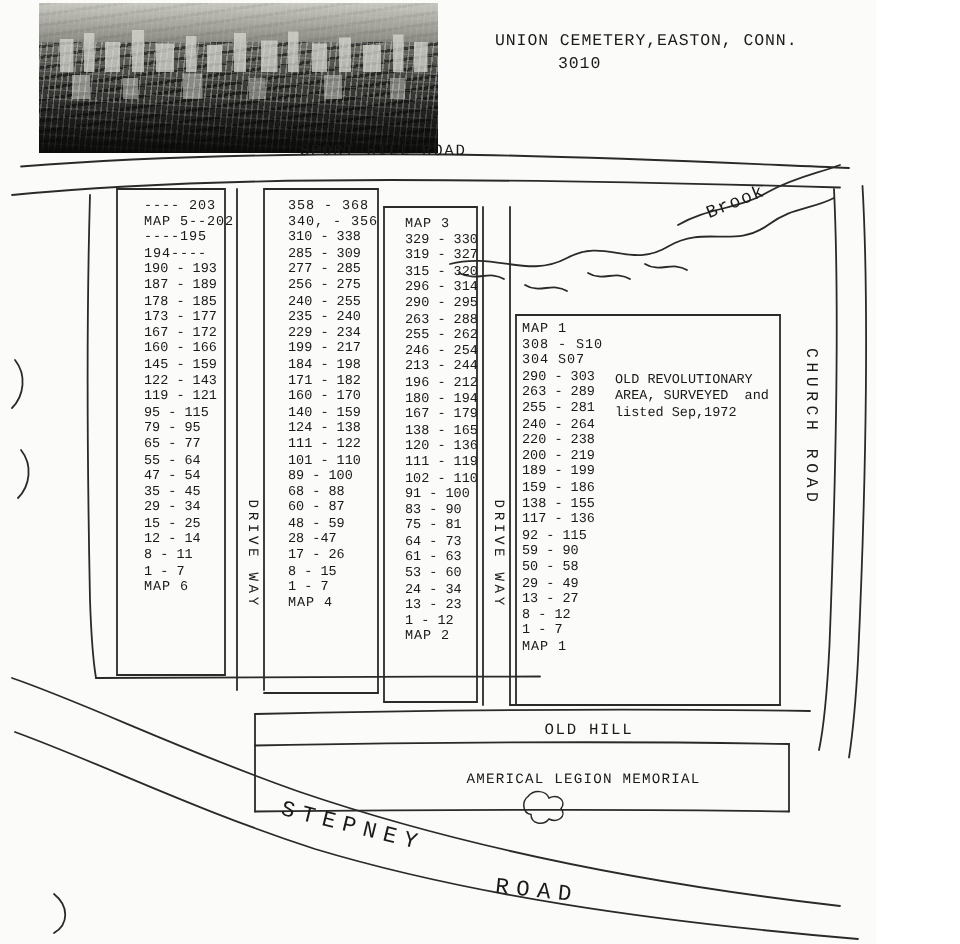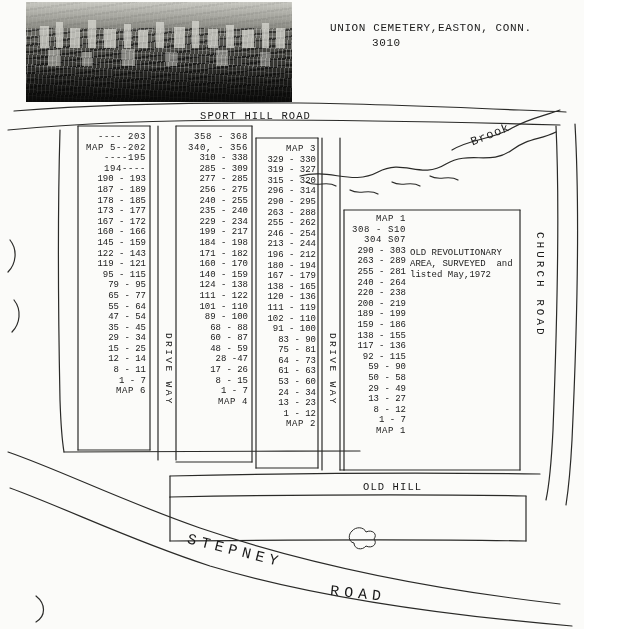"SPORT HILL ROAD" #lbl-sport { top: 110px -> 95px }
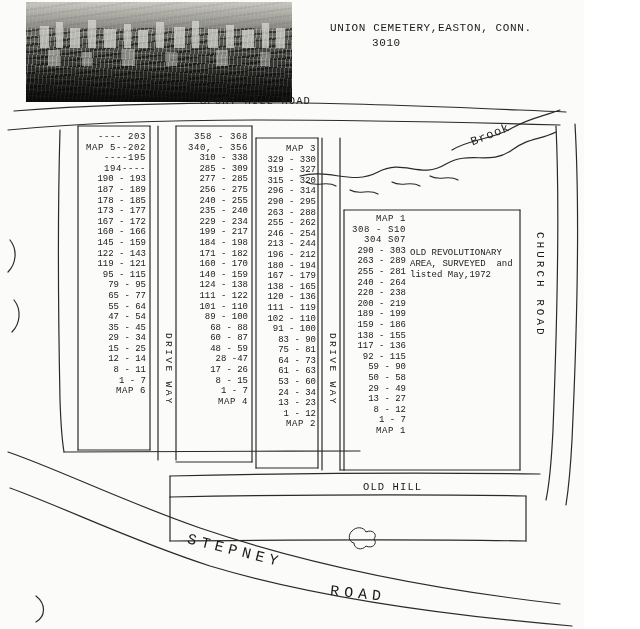"---- 203" .col-center { margin-left: none -> 12px; text-align: right -> left }
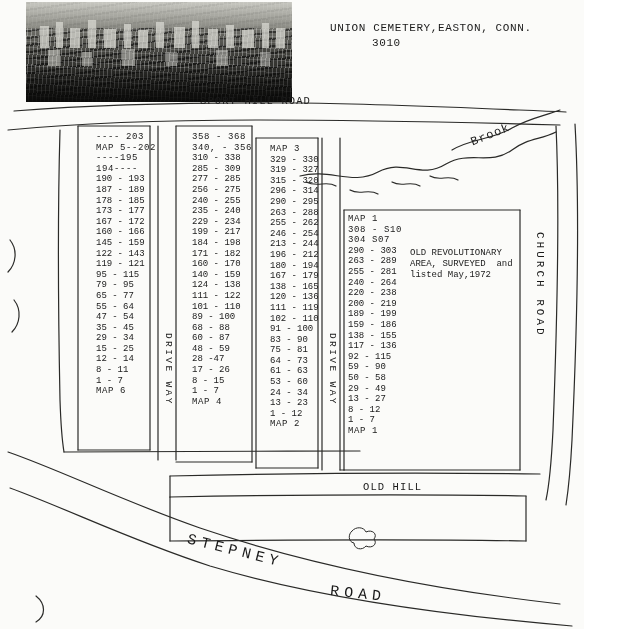"OLD REVOLUTIONARY" div.note { text: May,1972 -> Sep,1972 }
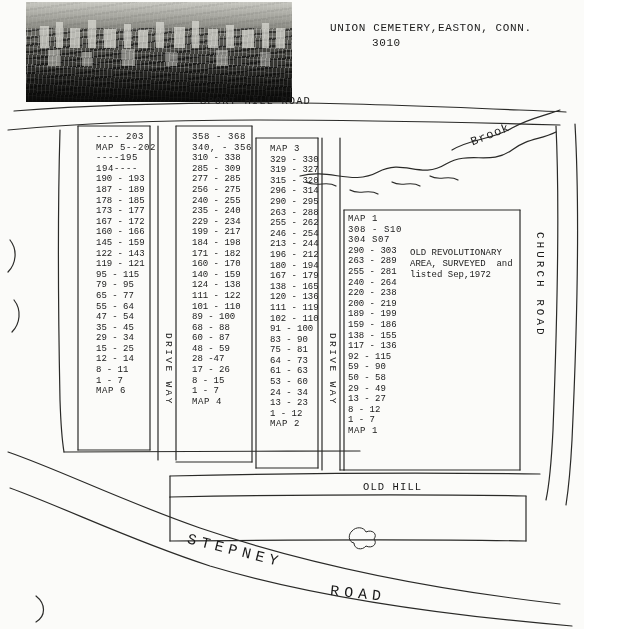"AMERICAL LEGION MEMORIAL" div.road-label { html: none -> <div>AMERICAL LEGION MEMORIAL</div> }
